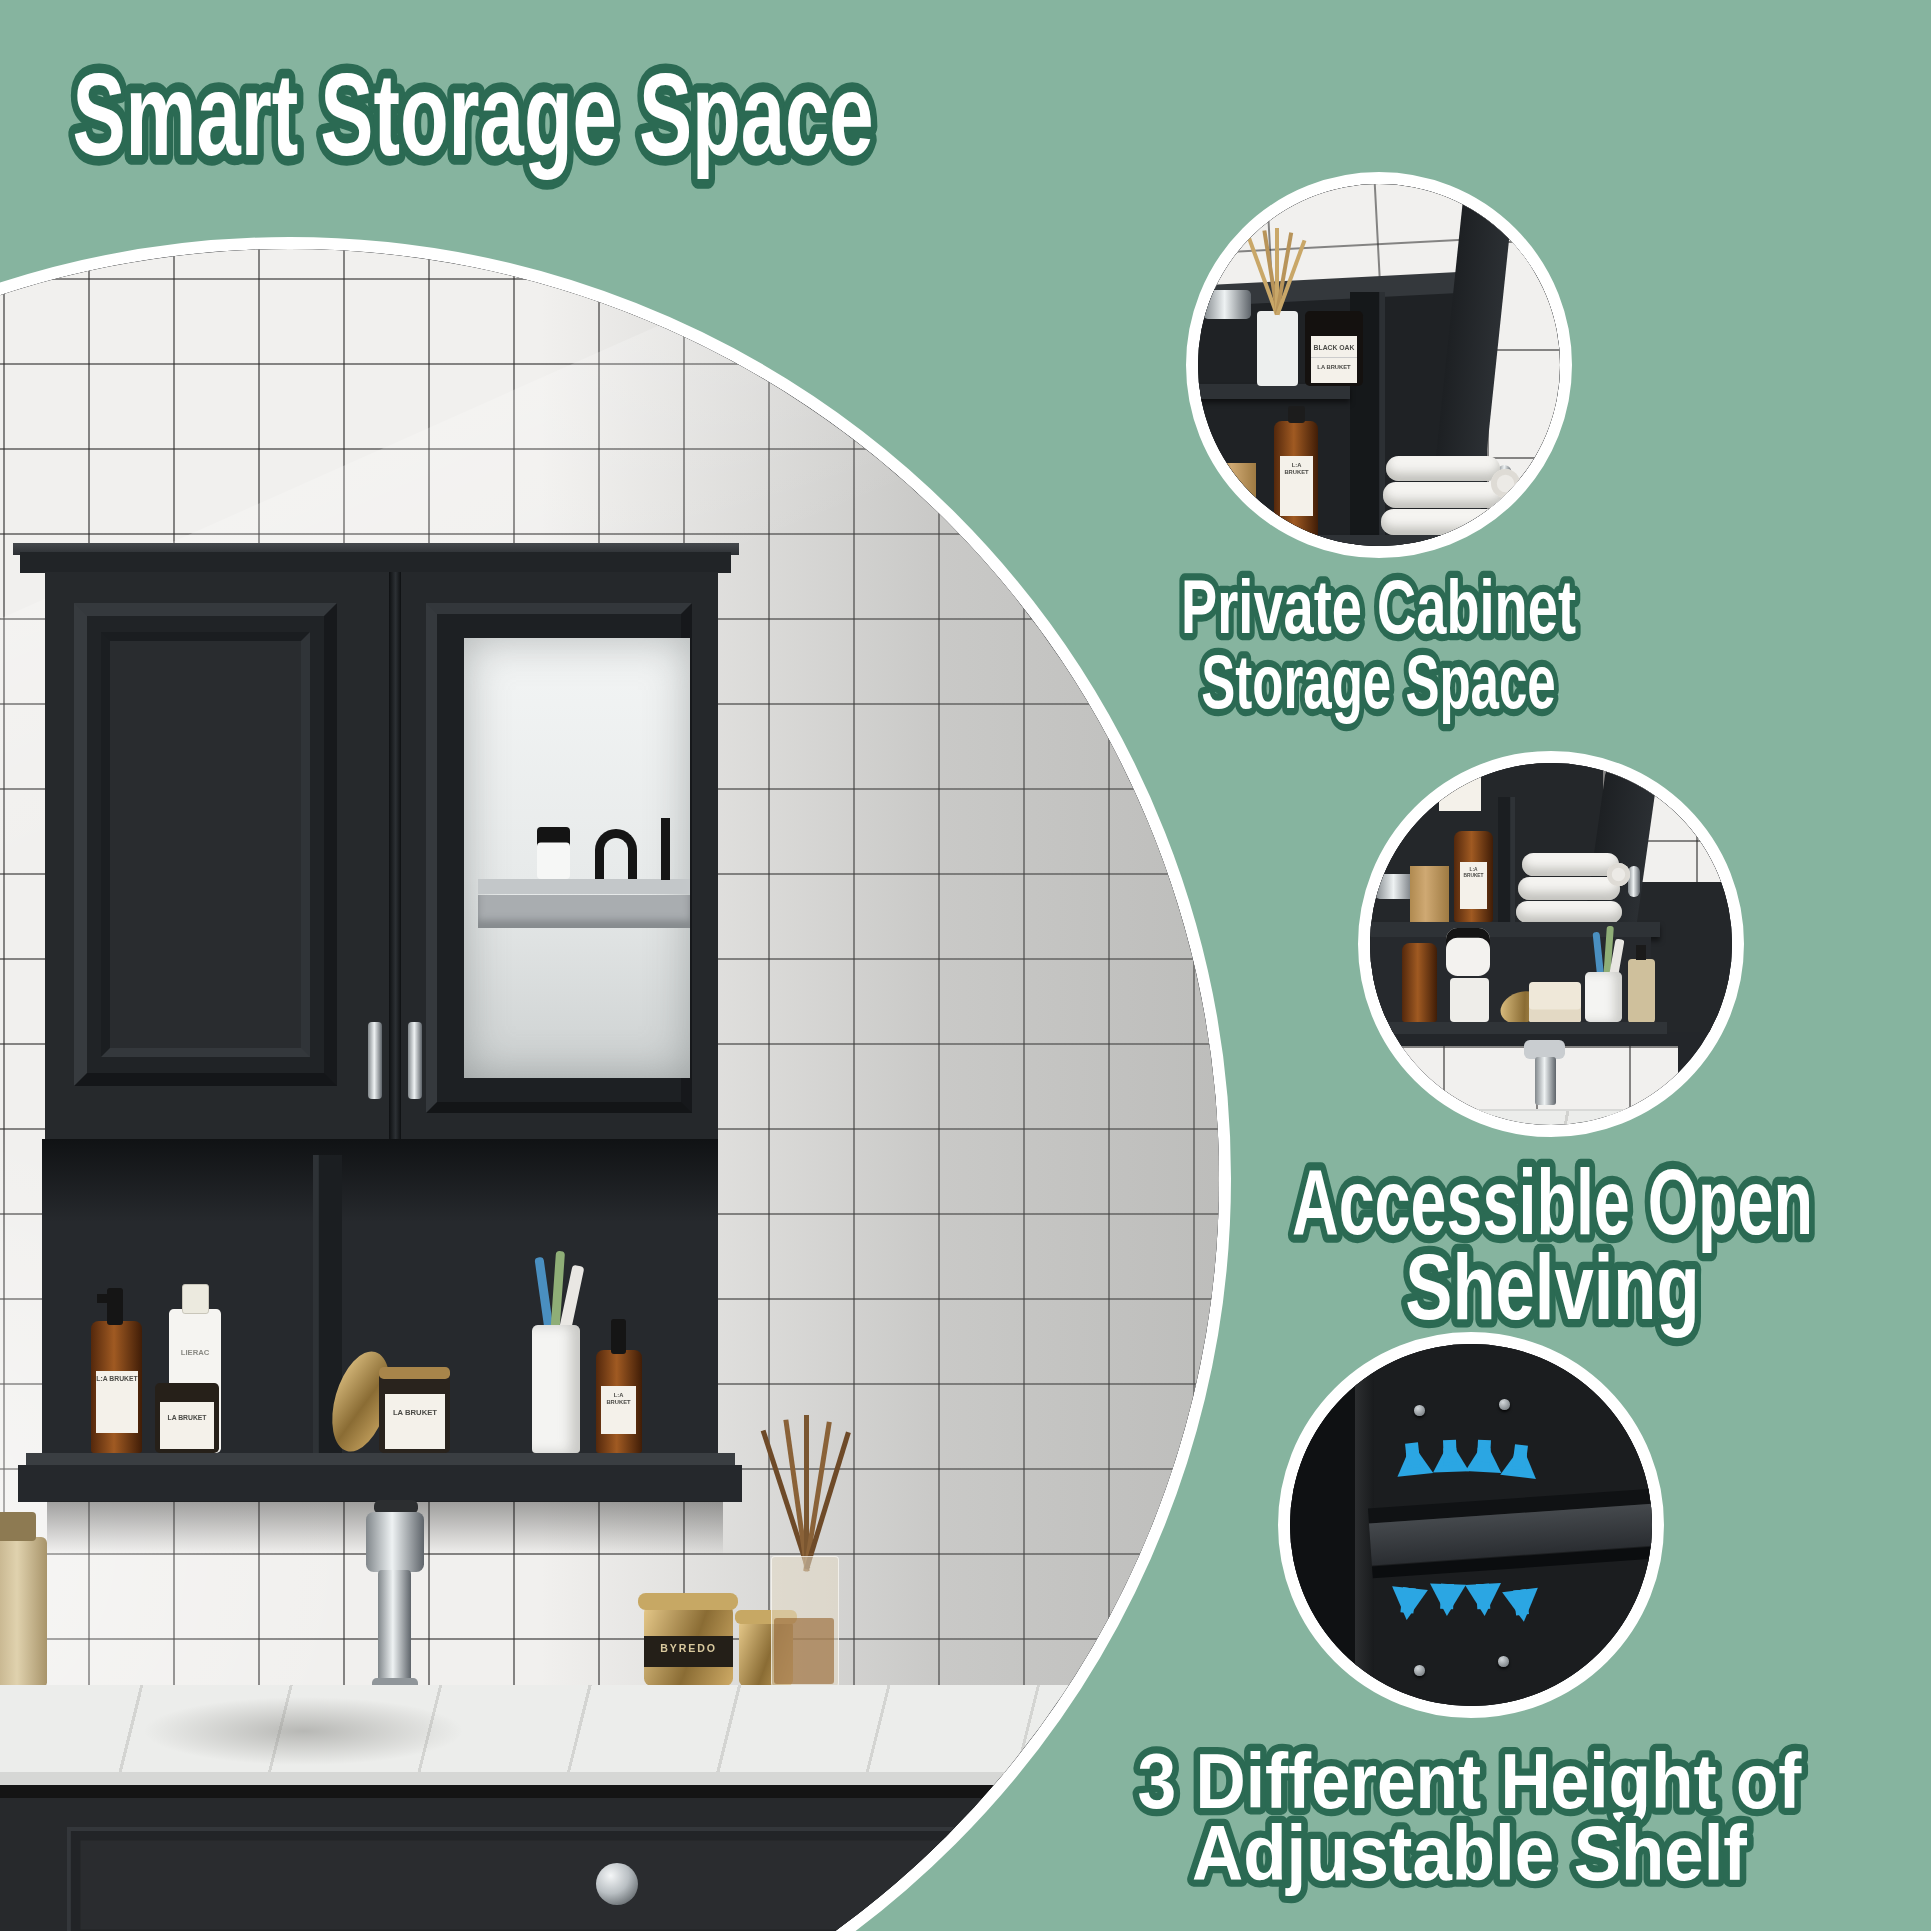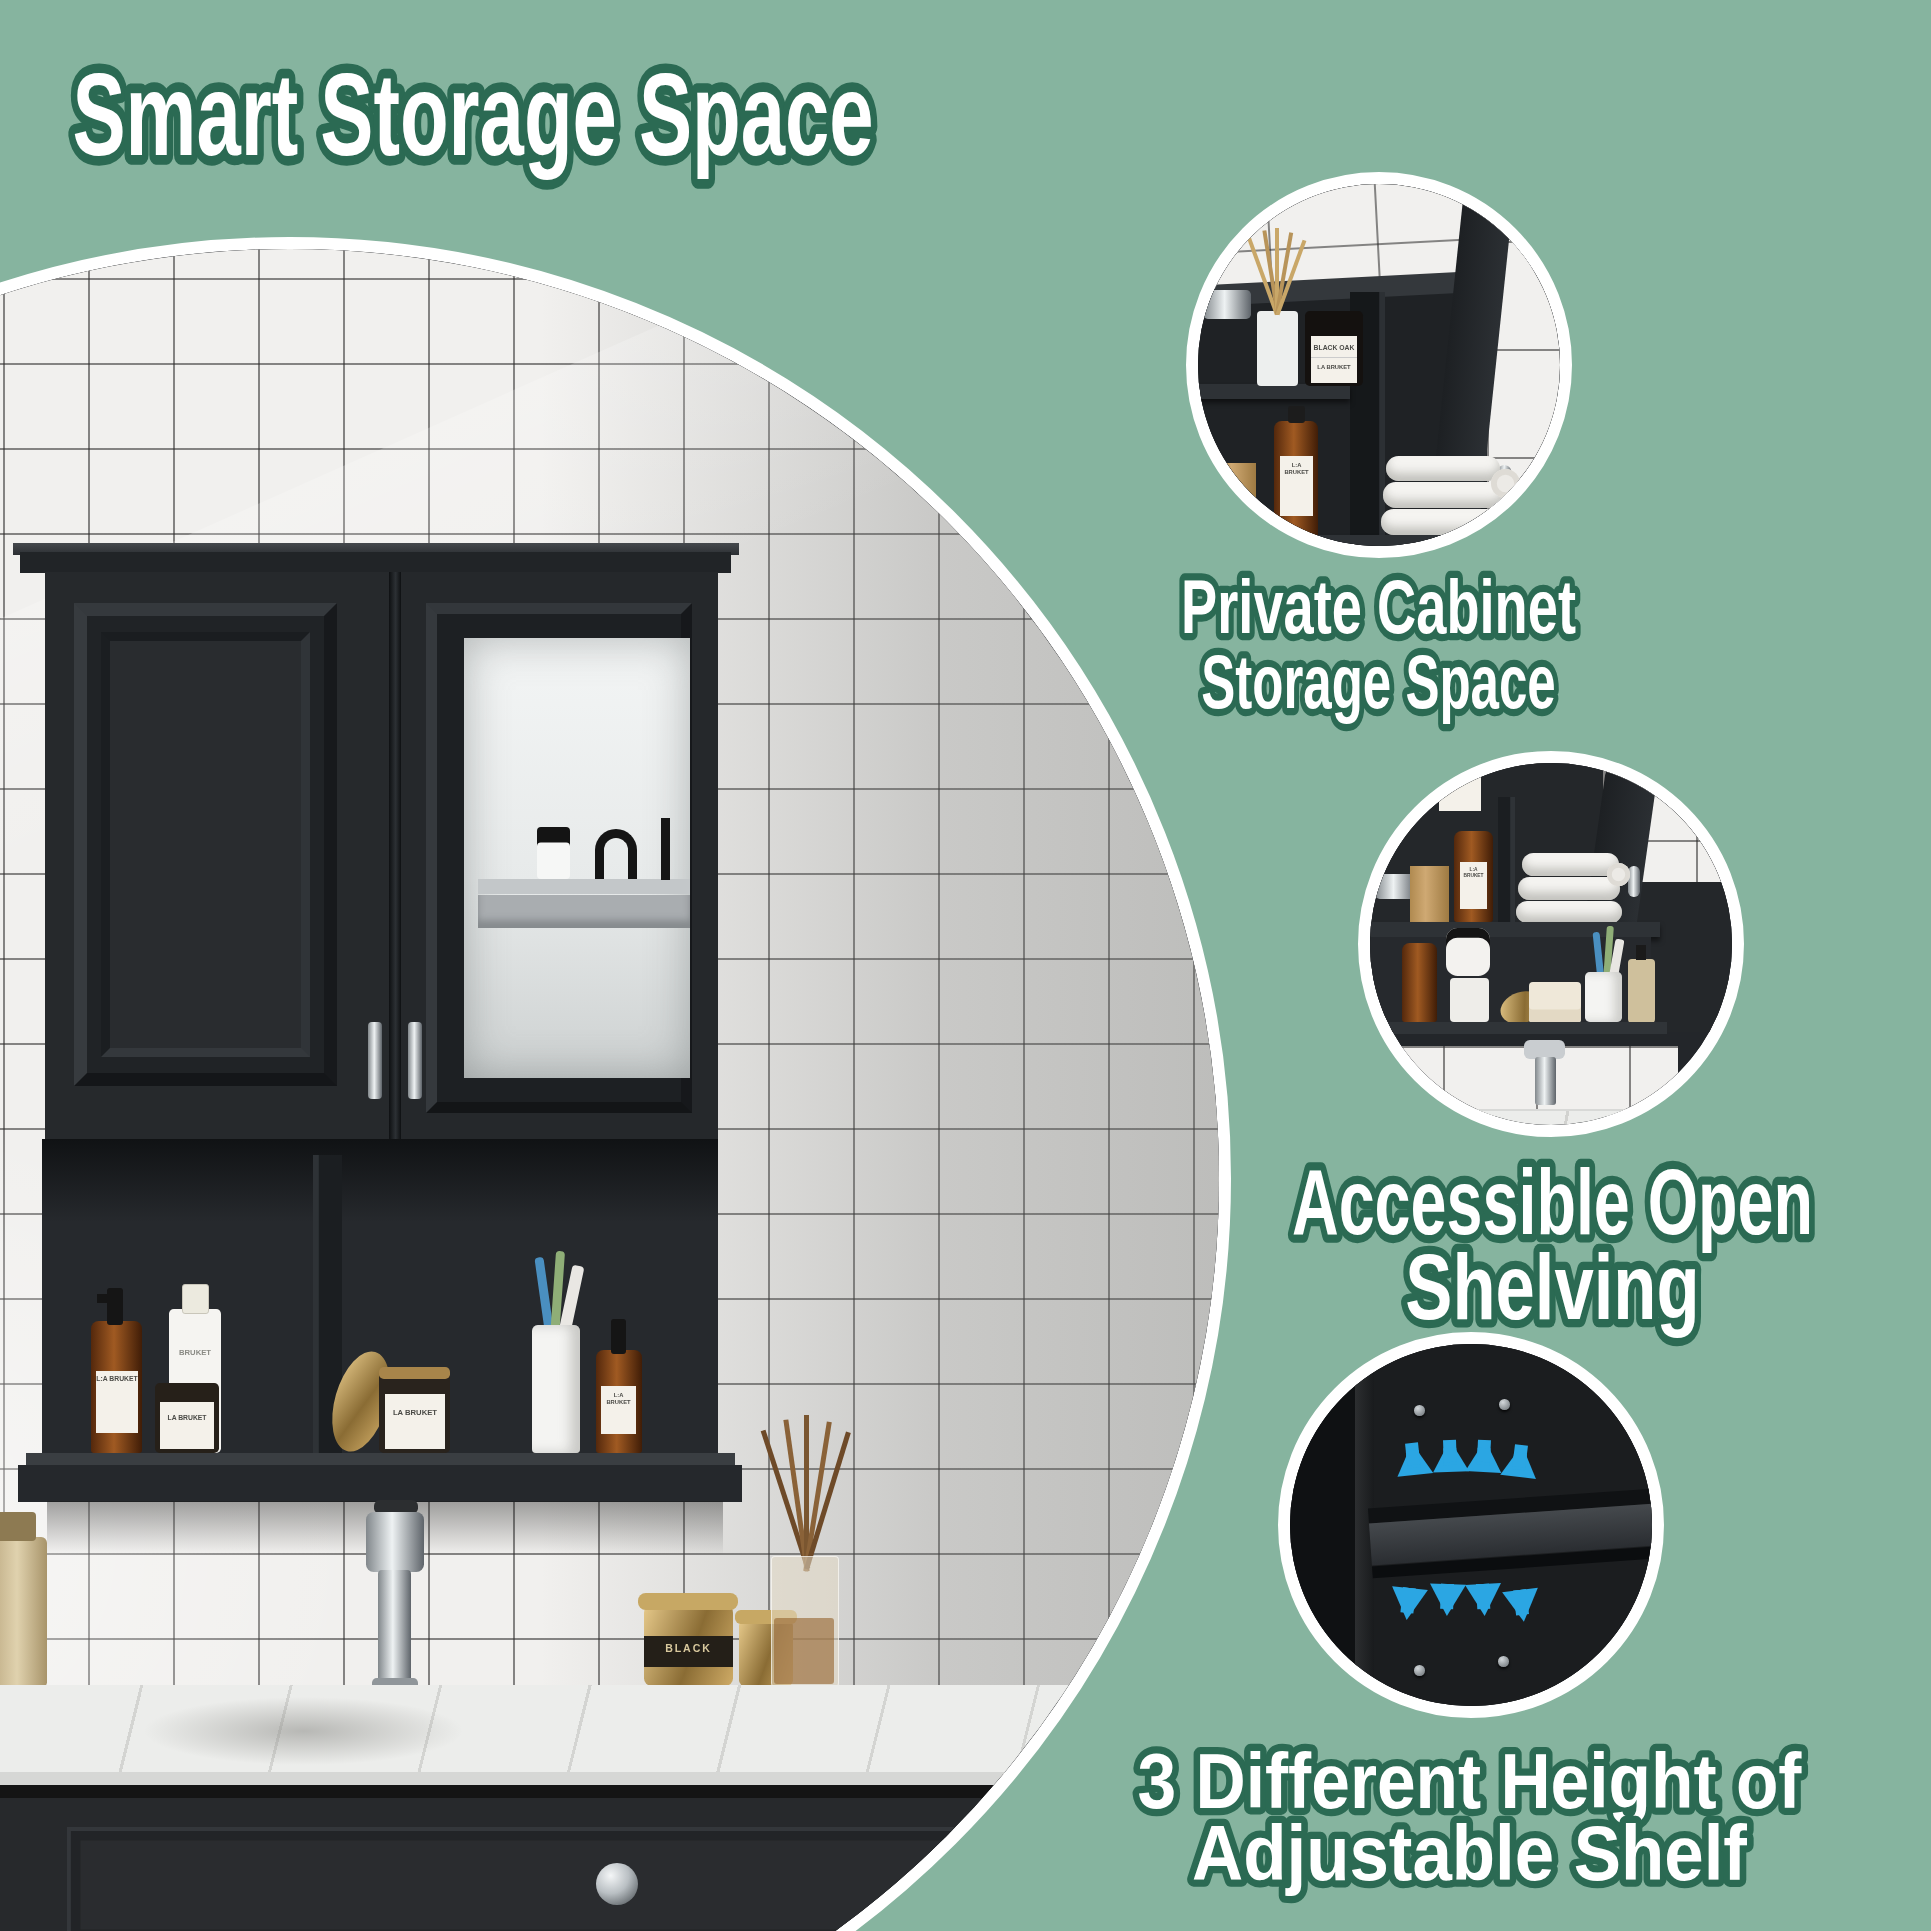"BRUKET" div.lbl { text: BRUKET -> LIERAC }
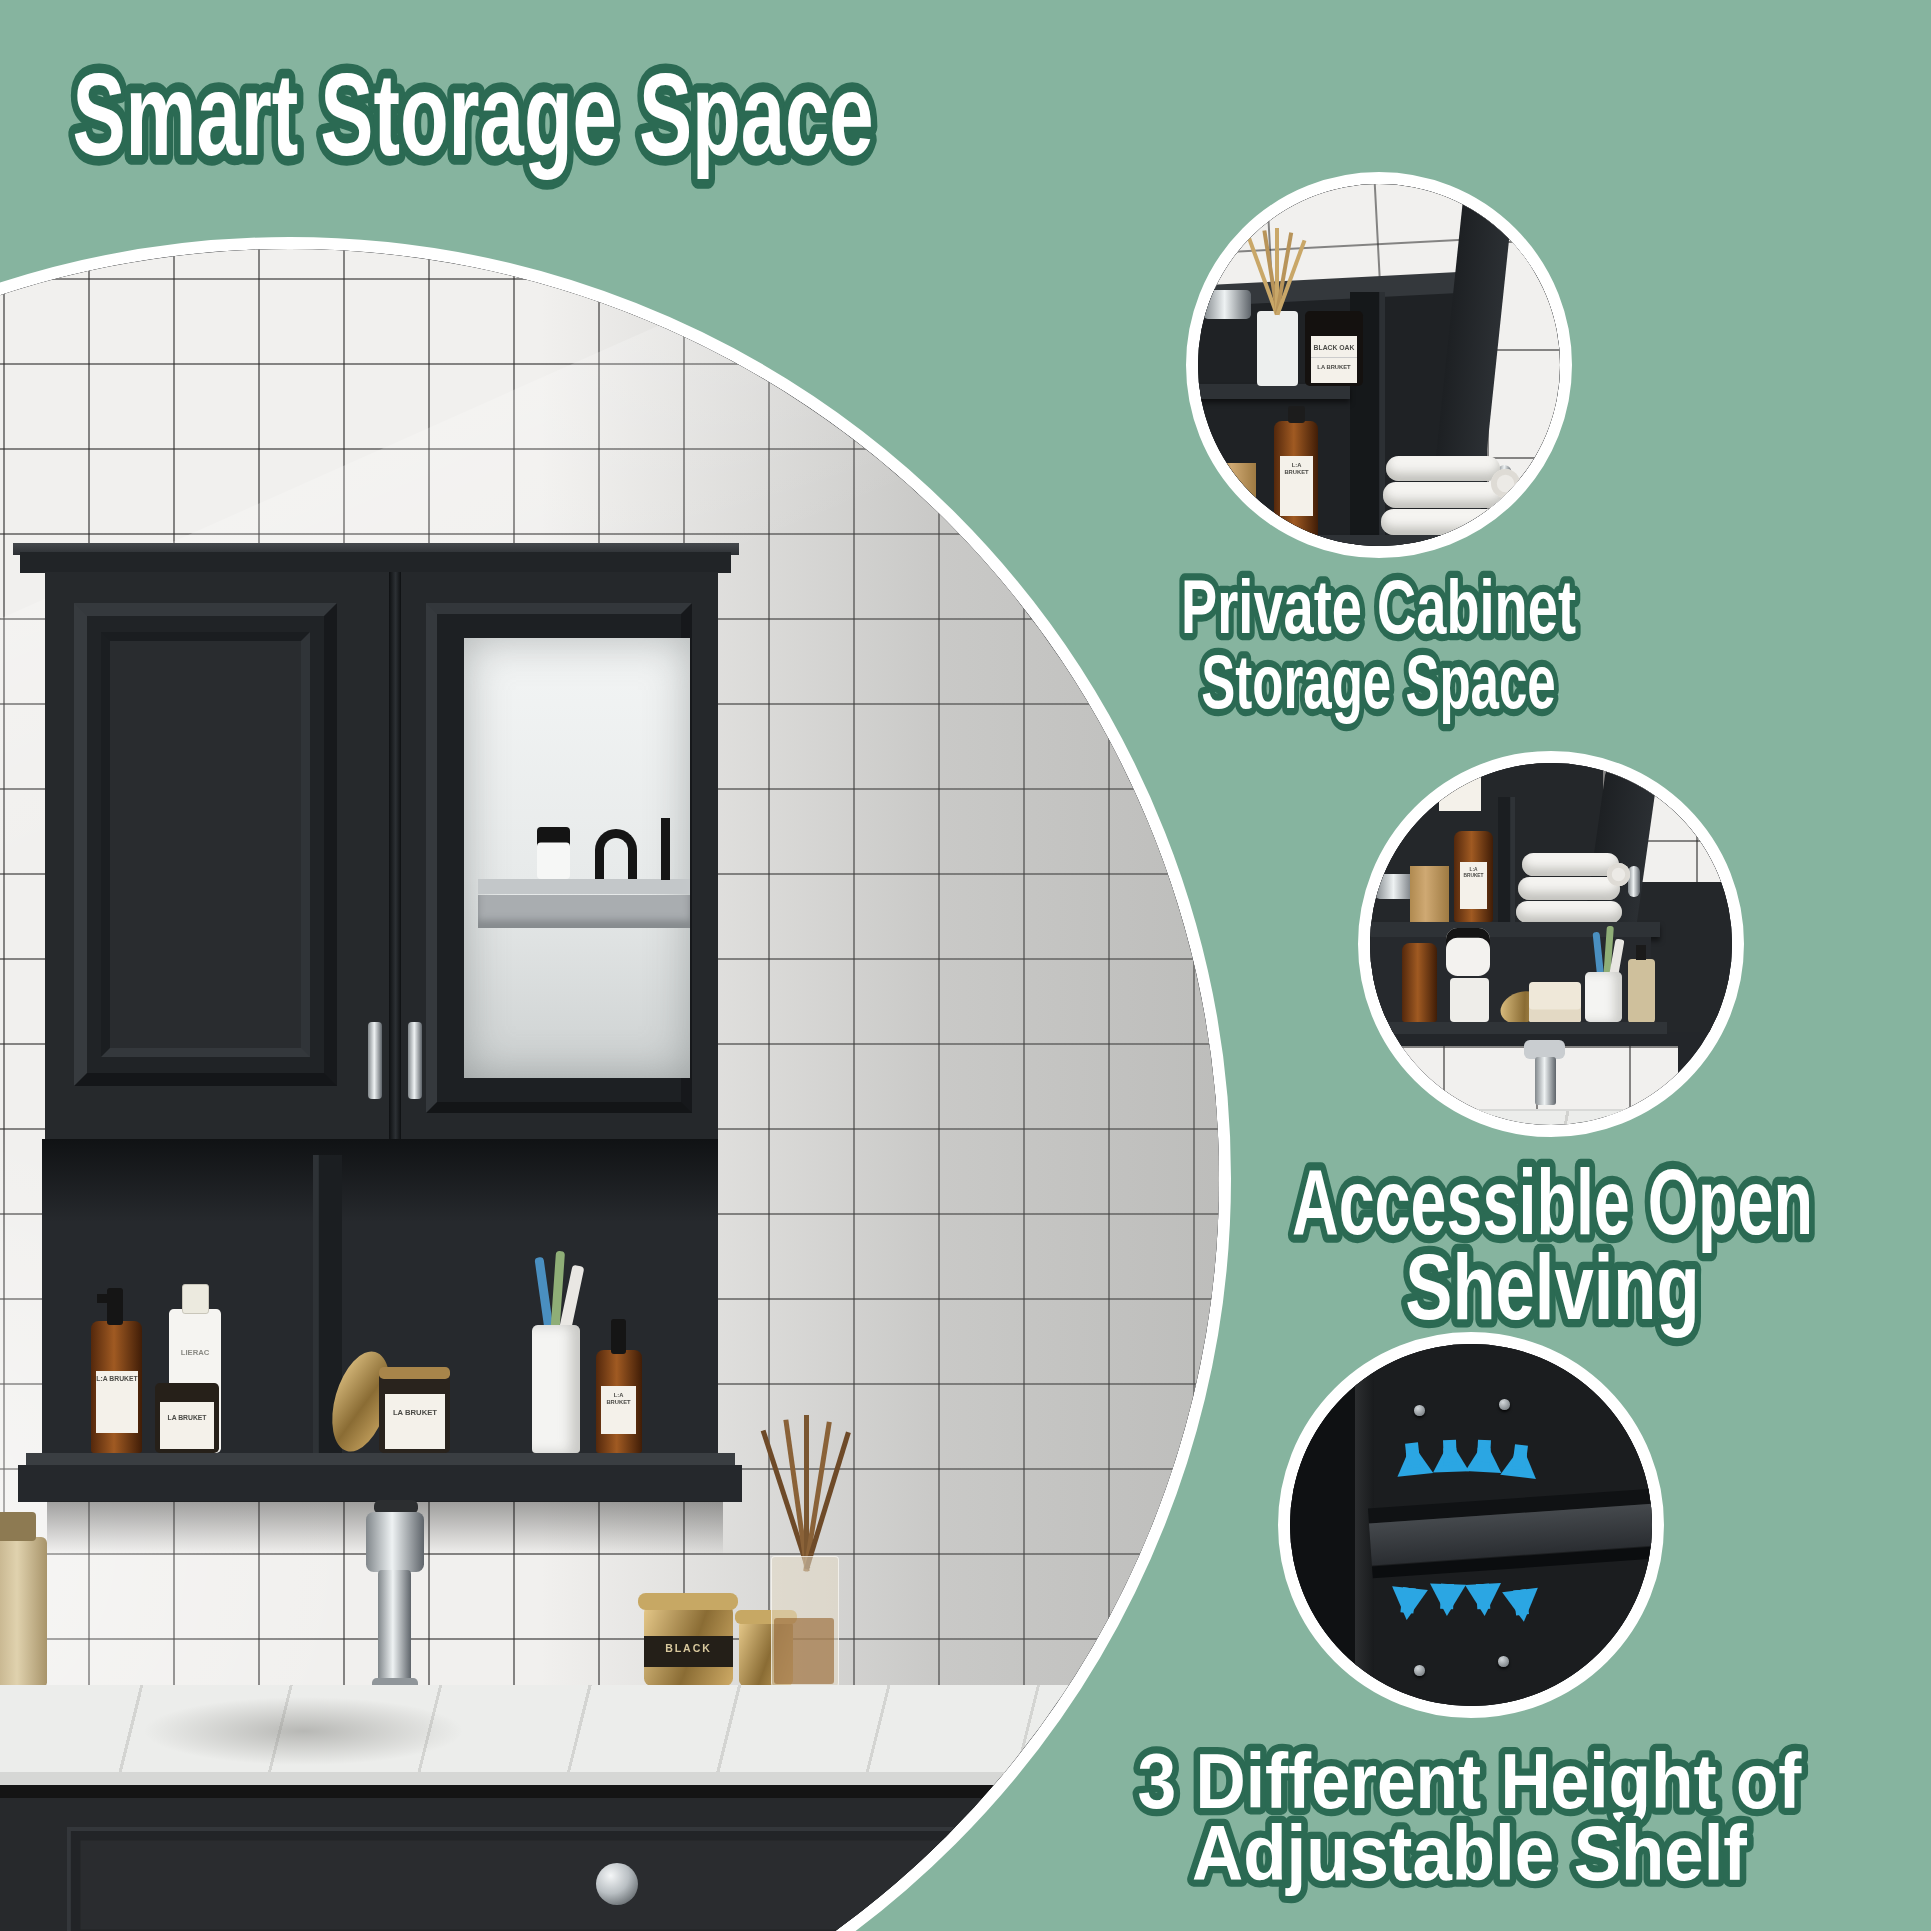"BLACK" div.lbl { text: BLACK -> BYREDO }
